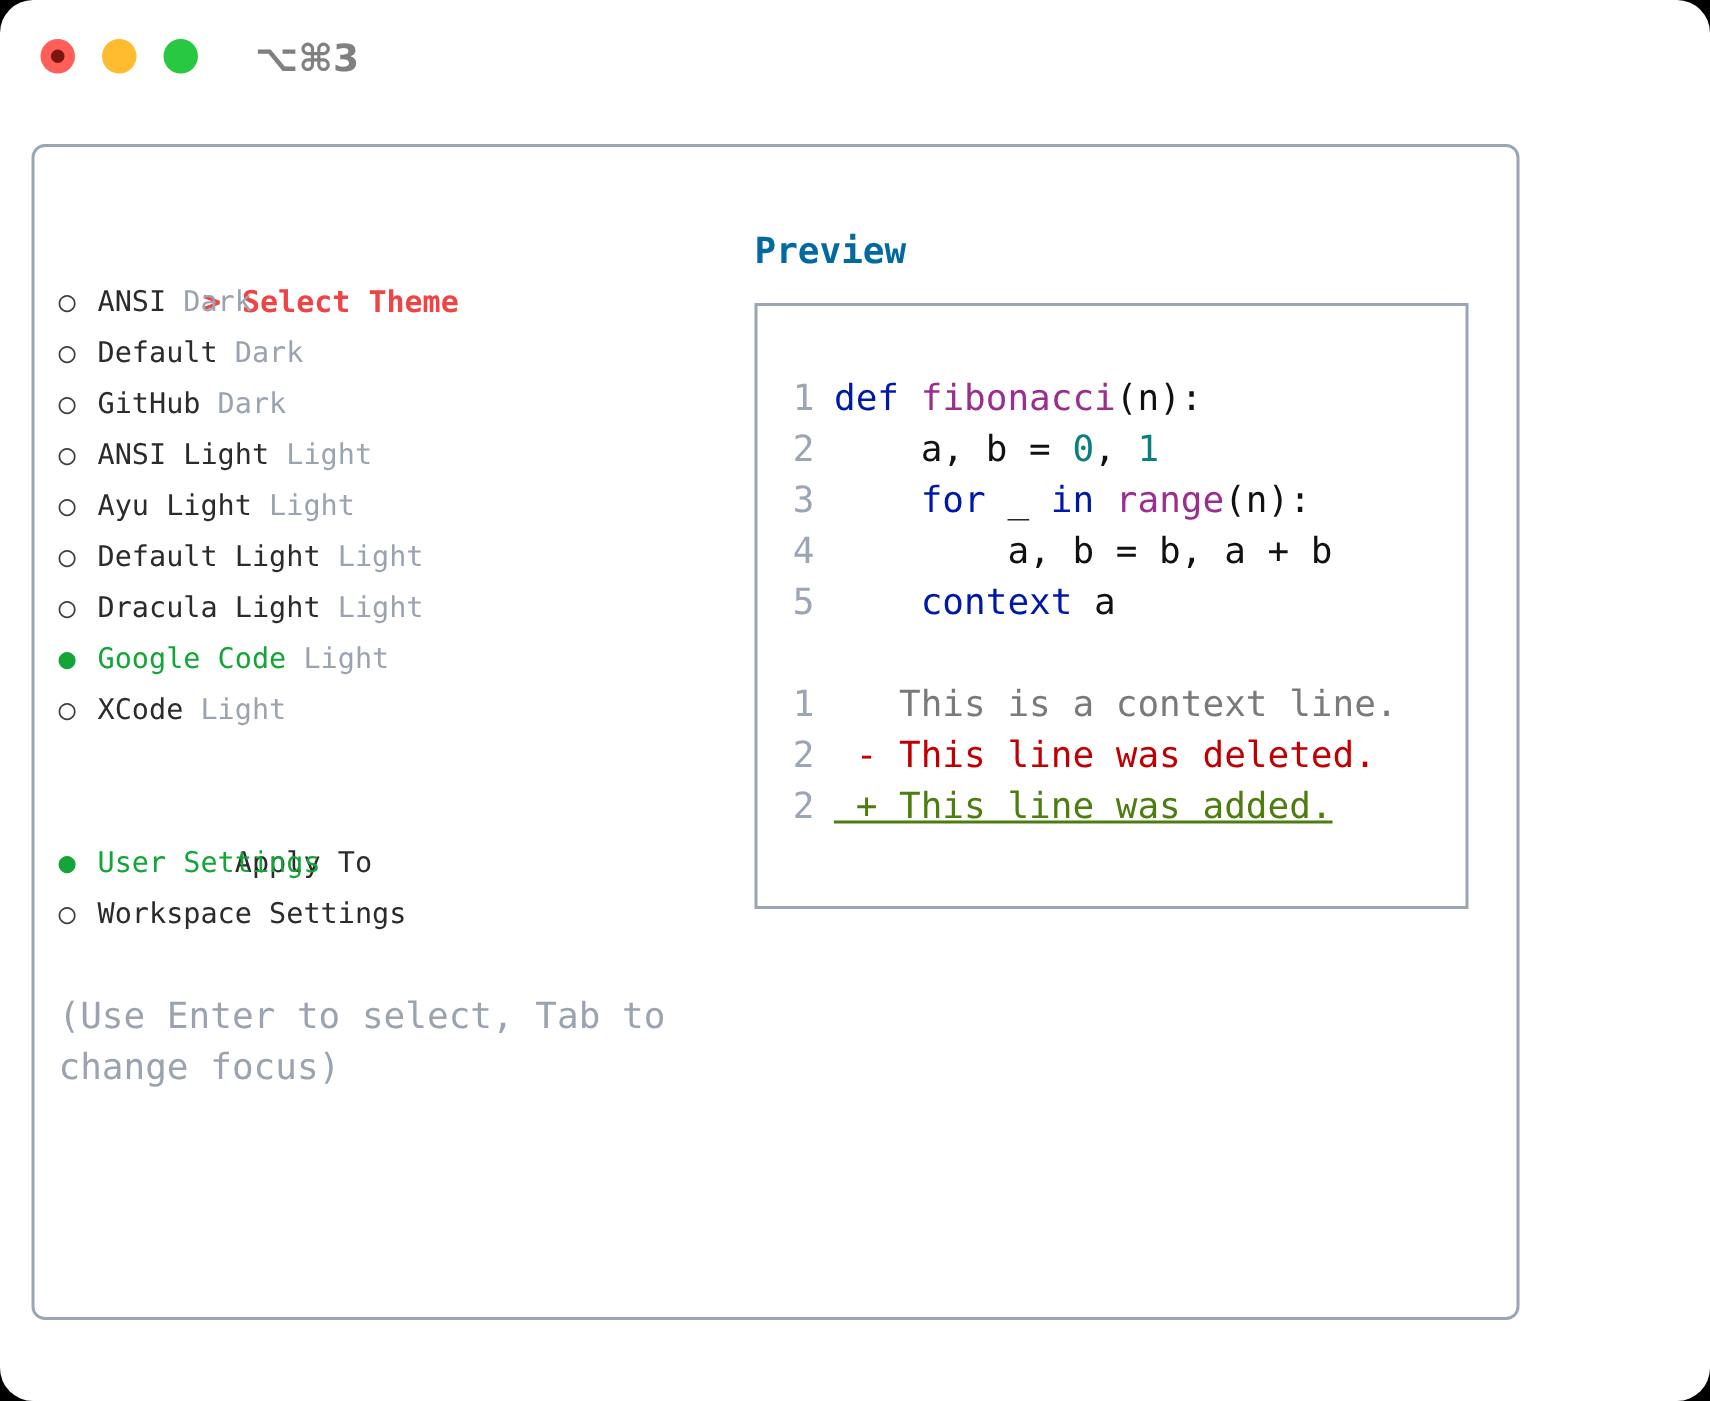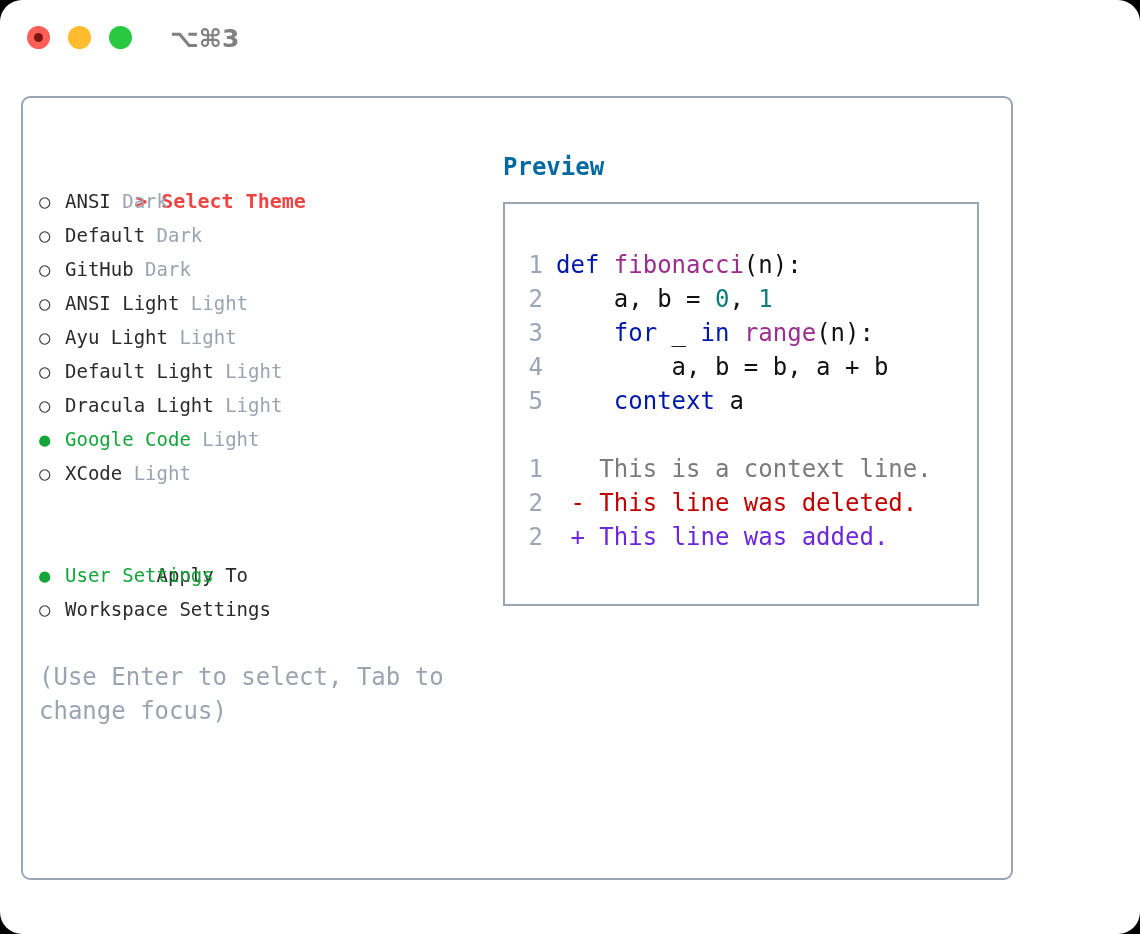"+ This line was added." .diff-add { color: #6d28d9 -> #4d7c0f; text-decoration: none -> underline }
